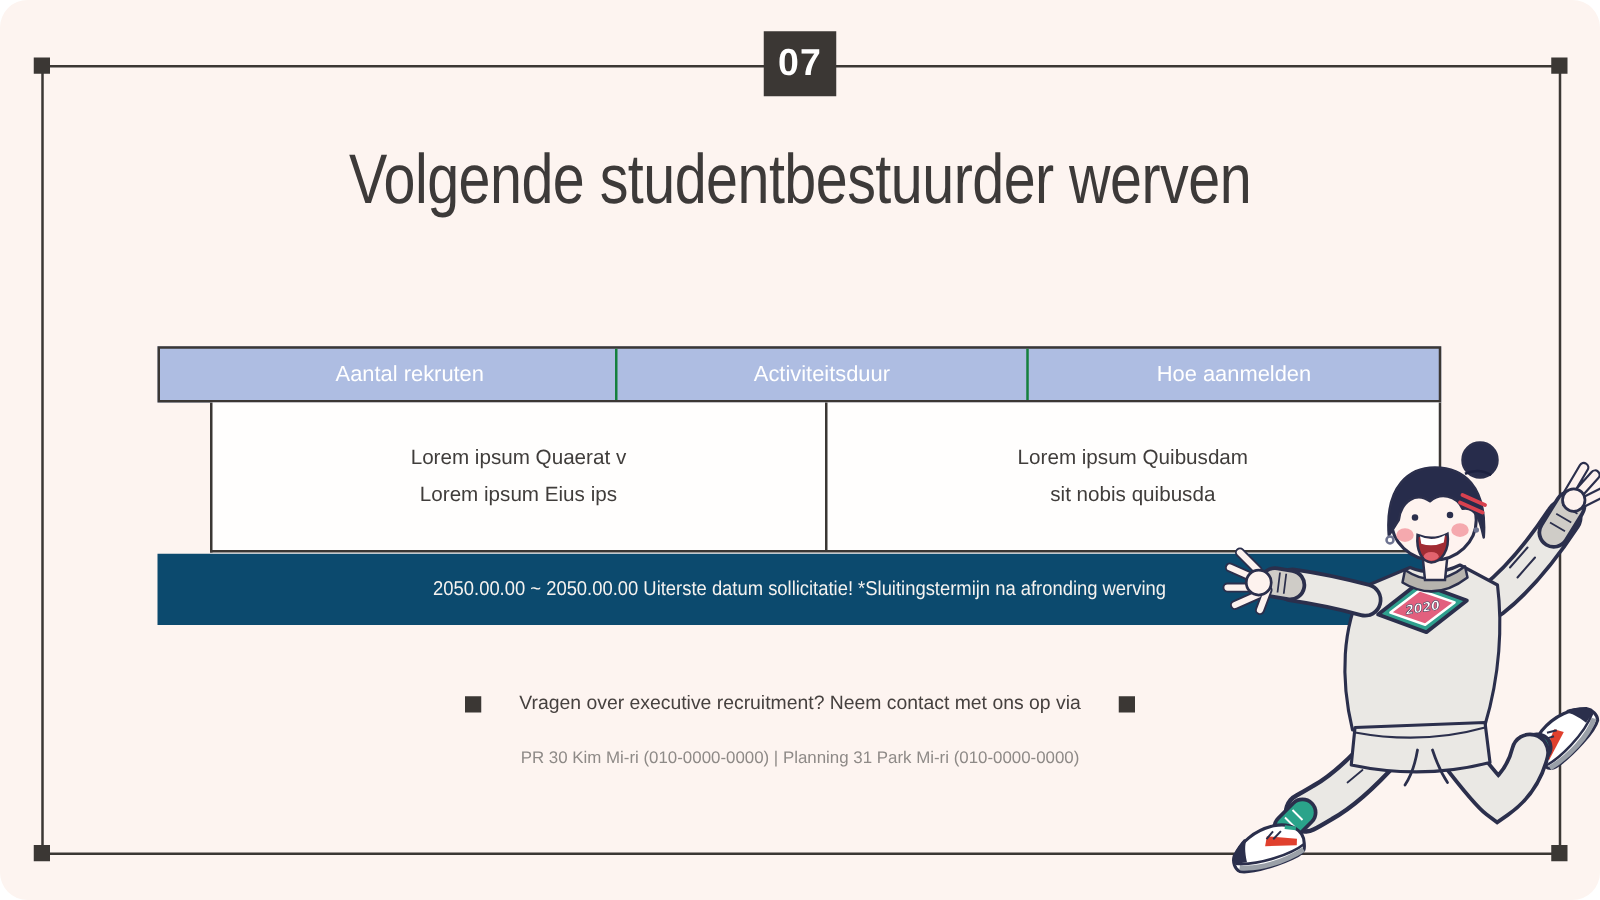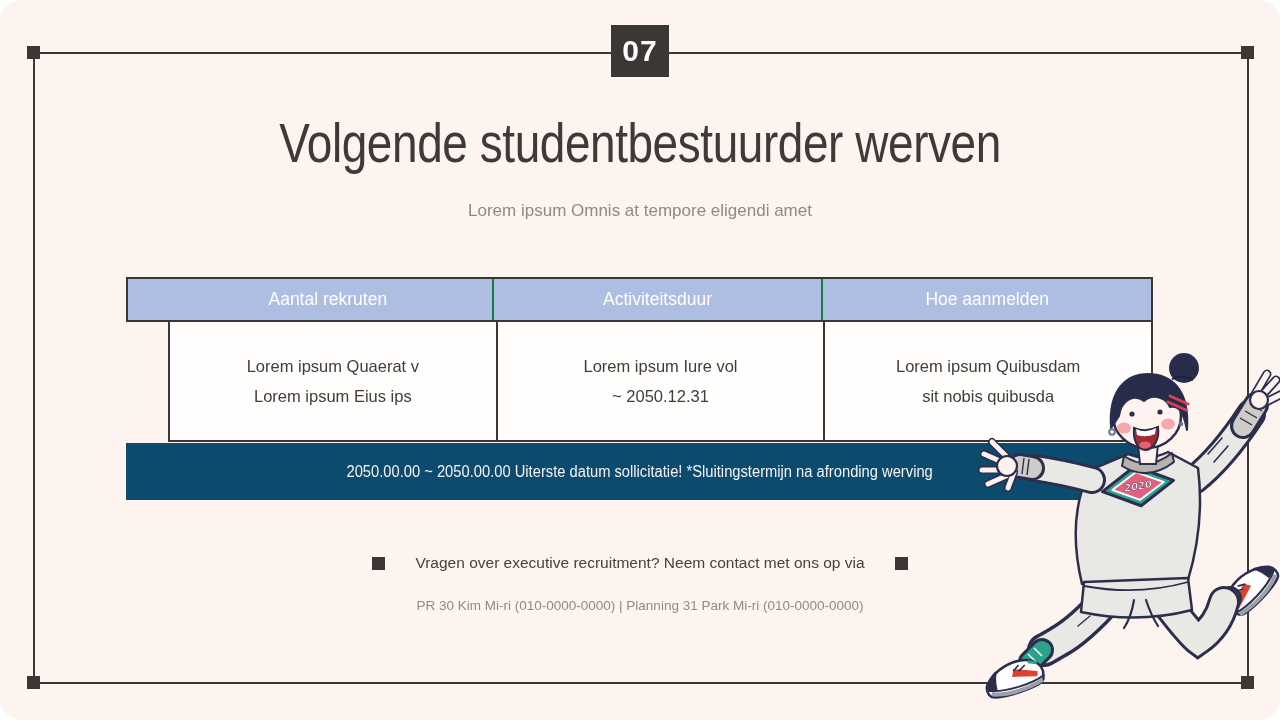"Lorem ipsum Omnis at tempore" p.subtitle { html: <p>Lorem ipsum Omnis at tempore eligendi amet</p> -> none }
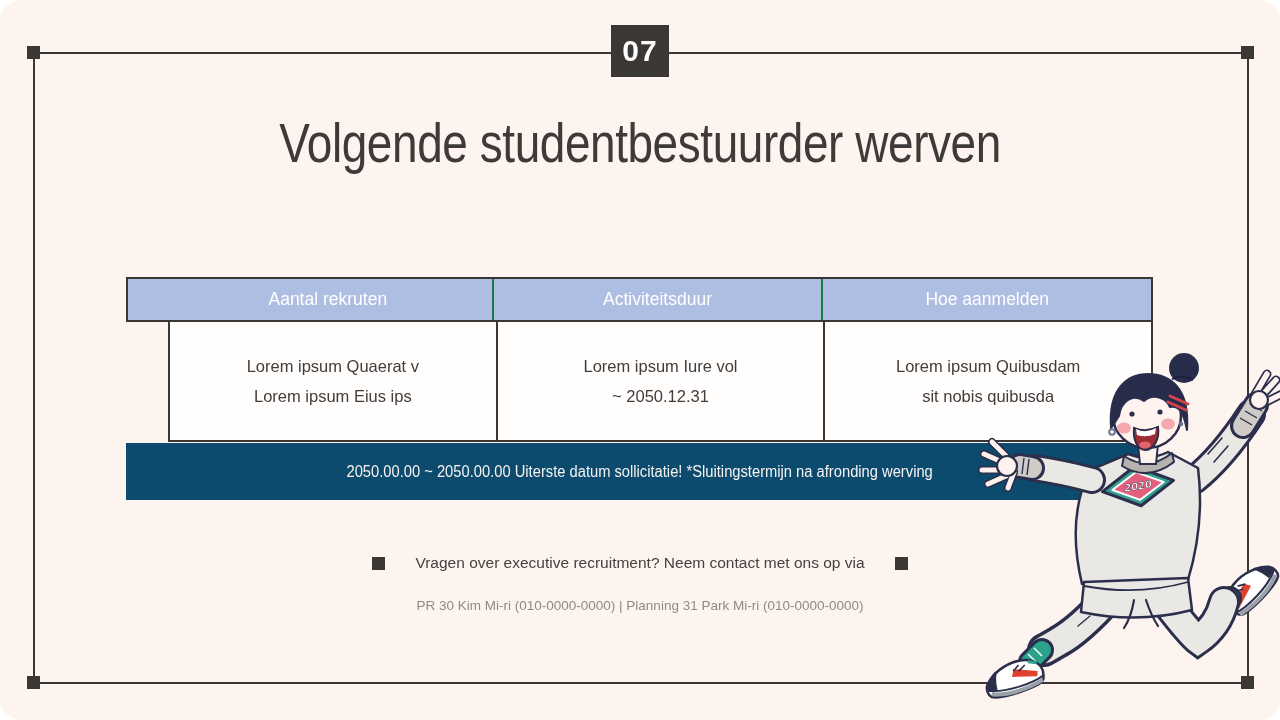"Lorem ipsum Iure vol" div.td { html: <div> <span>Lorem ipsum Iure vol</span> <span>~ 2050.12.31</span> </div> -> none }
